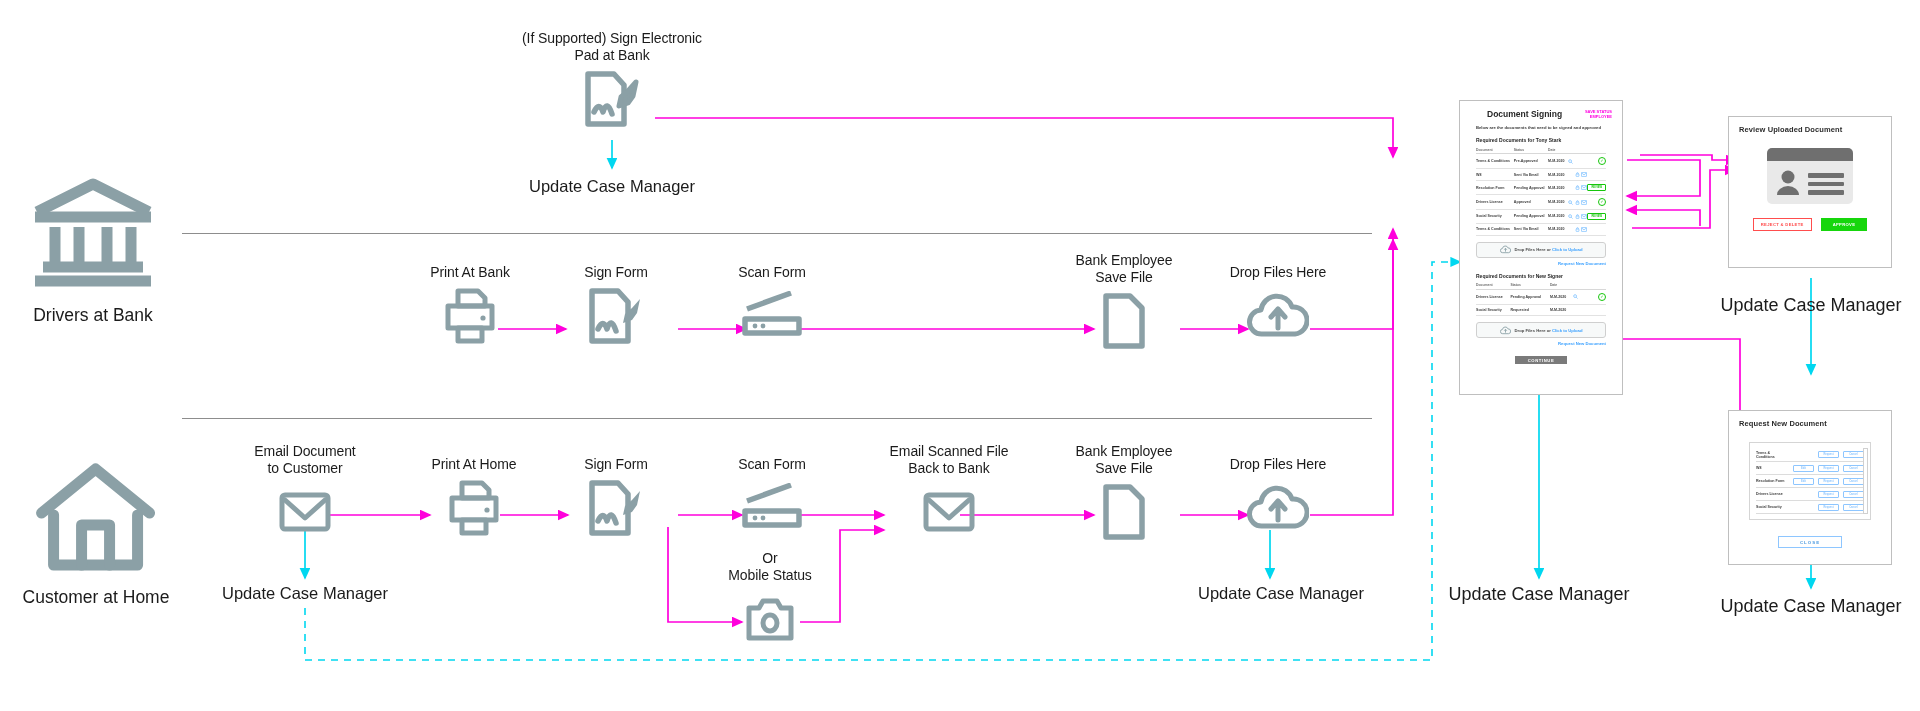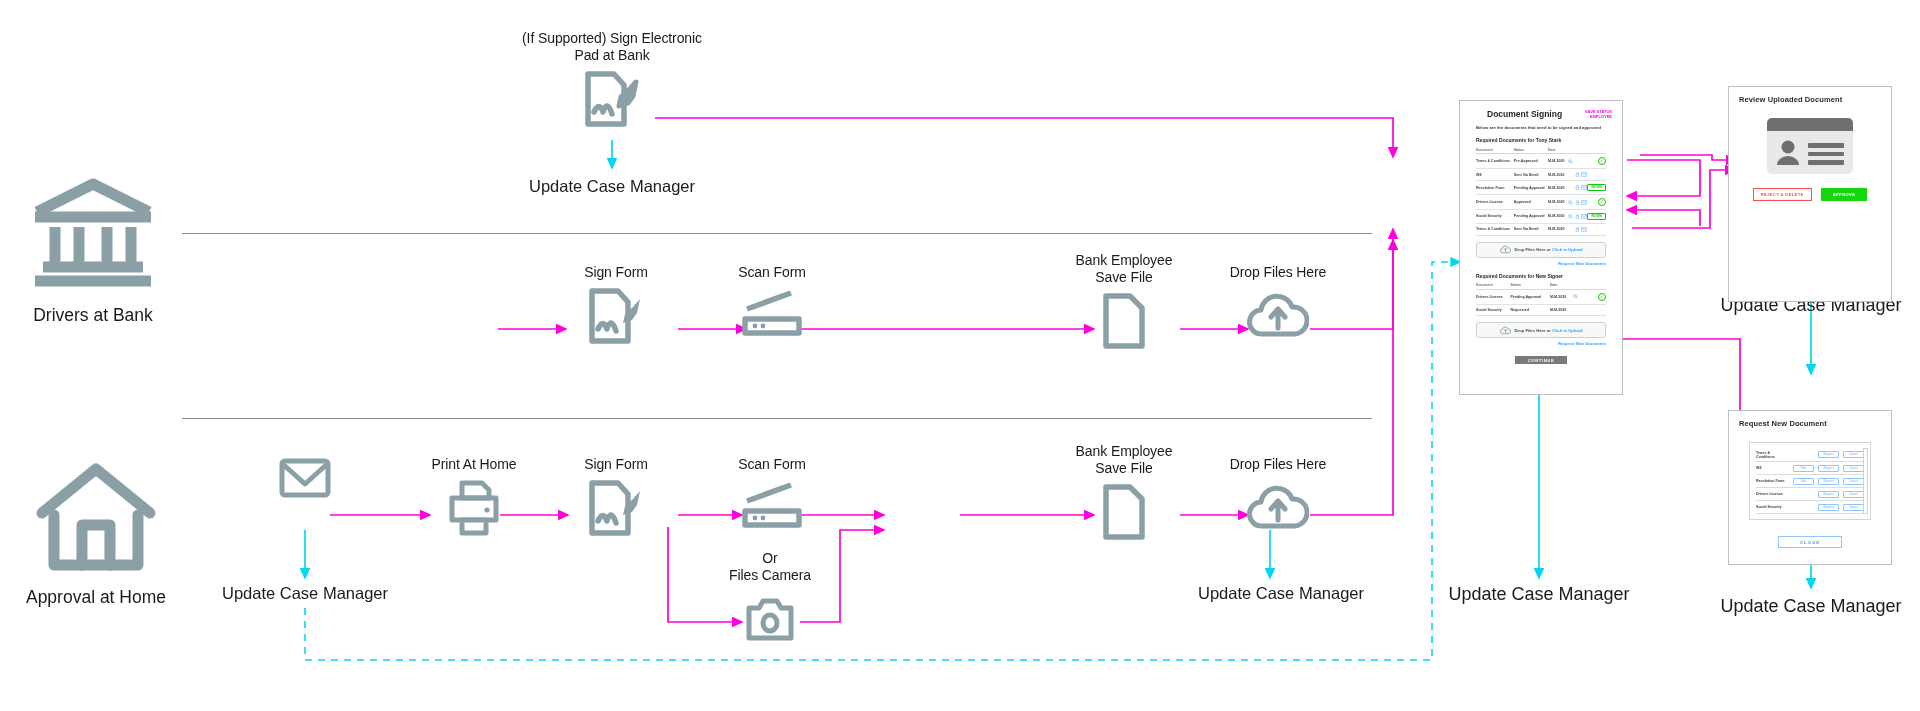"Review Uploaded Document" div.panel { height: 216px -> 152px; top: 86px -> 116px }
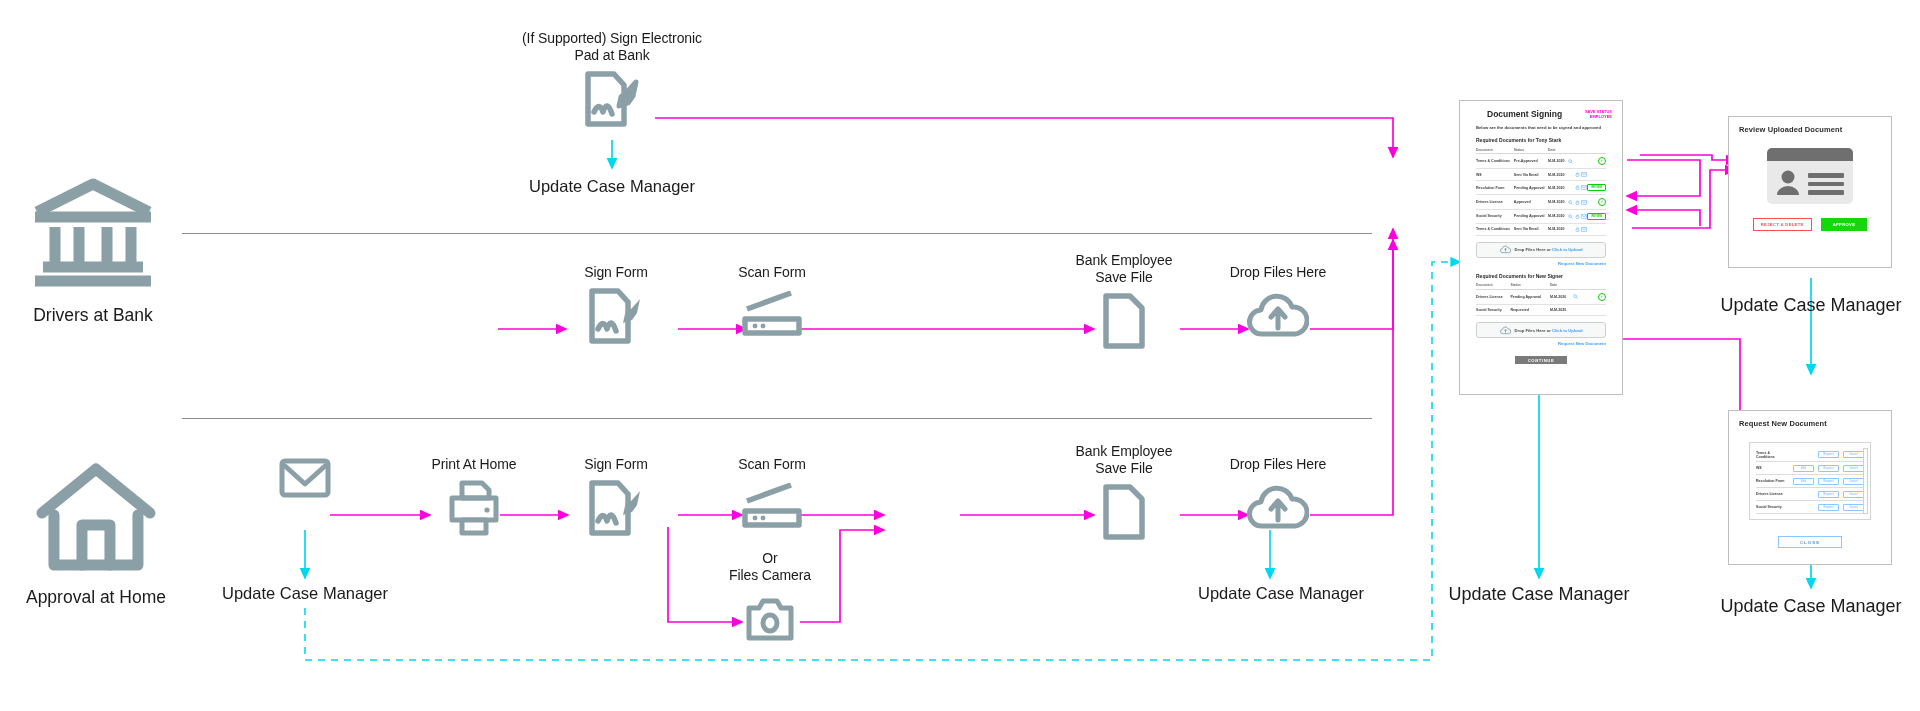"Print At Bank" div.node { html: none -> <div> <div>Print At Bank</div> <div> <svg> <g> <path></path> <path></path> <path></path> </g> <circle></circle> </svg> </div> </div> }
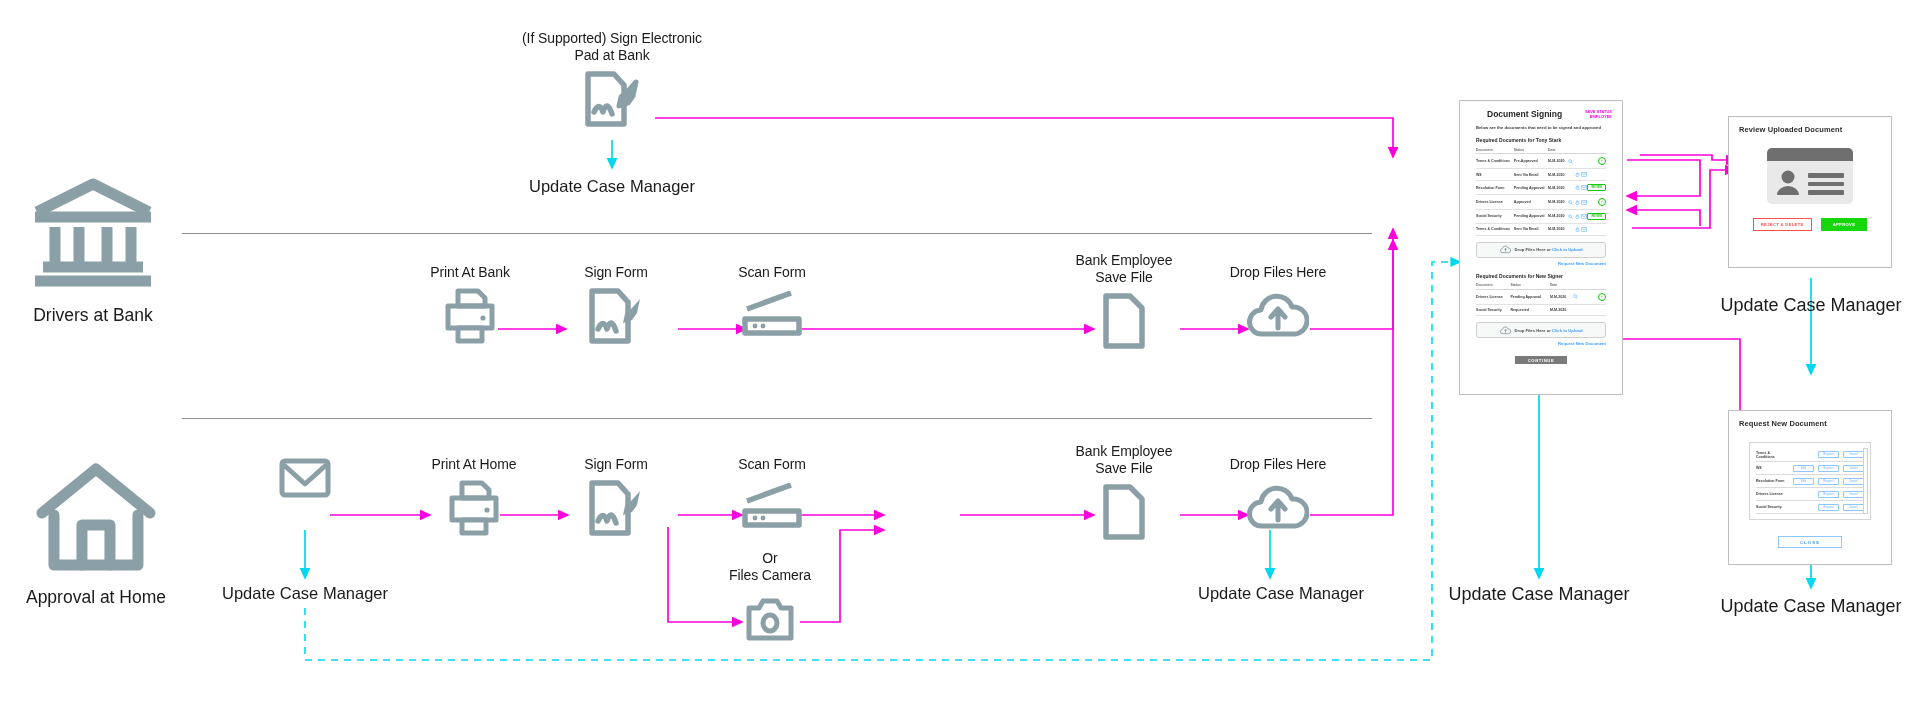"Email Document" div.lbl { html: none -> <div>Email Document to Customer</div> }
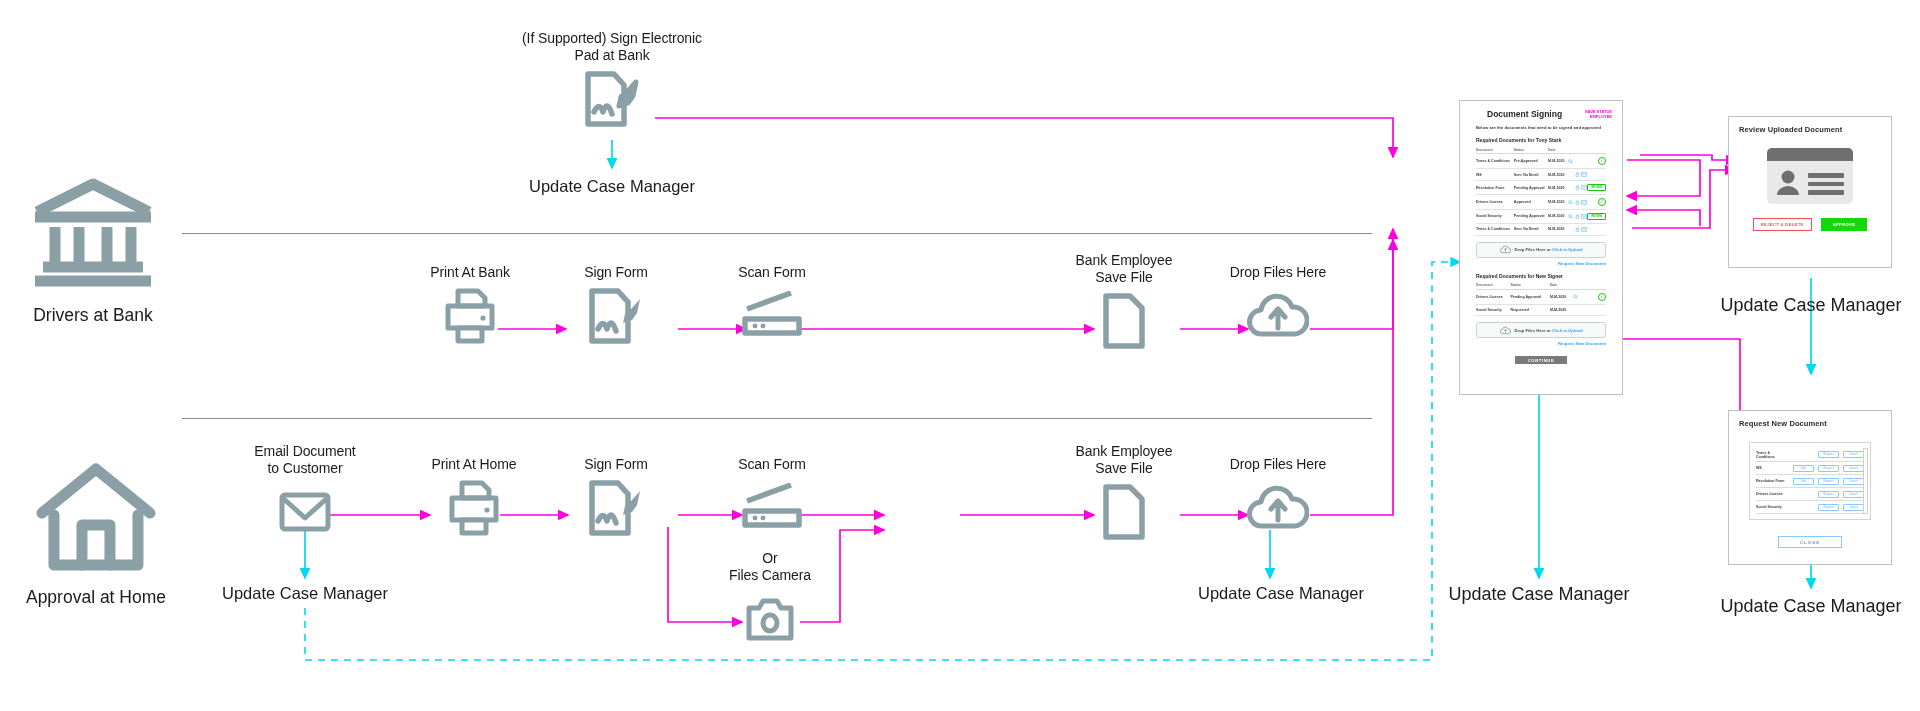"Email Scanned File" div.node { html: none -> <div> <div>Email Scanned File Back to Bank</div> <div> <svg> <rect></rect> <path></path> </svg> </div> </div> }
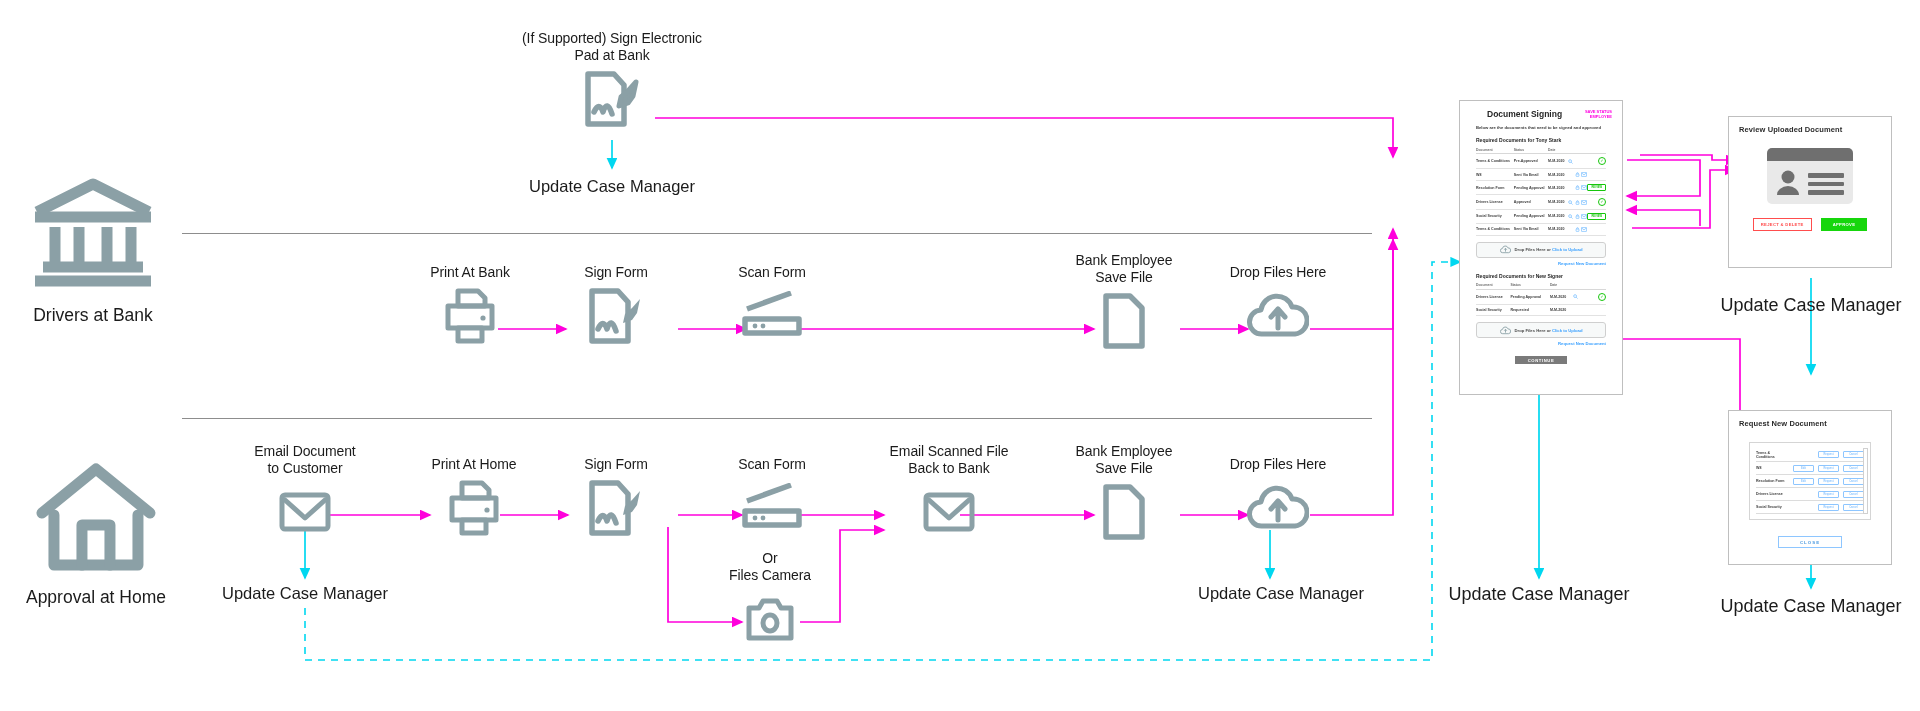"Or" div.lbl { text: Files Camera -> Mobile Status }
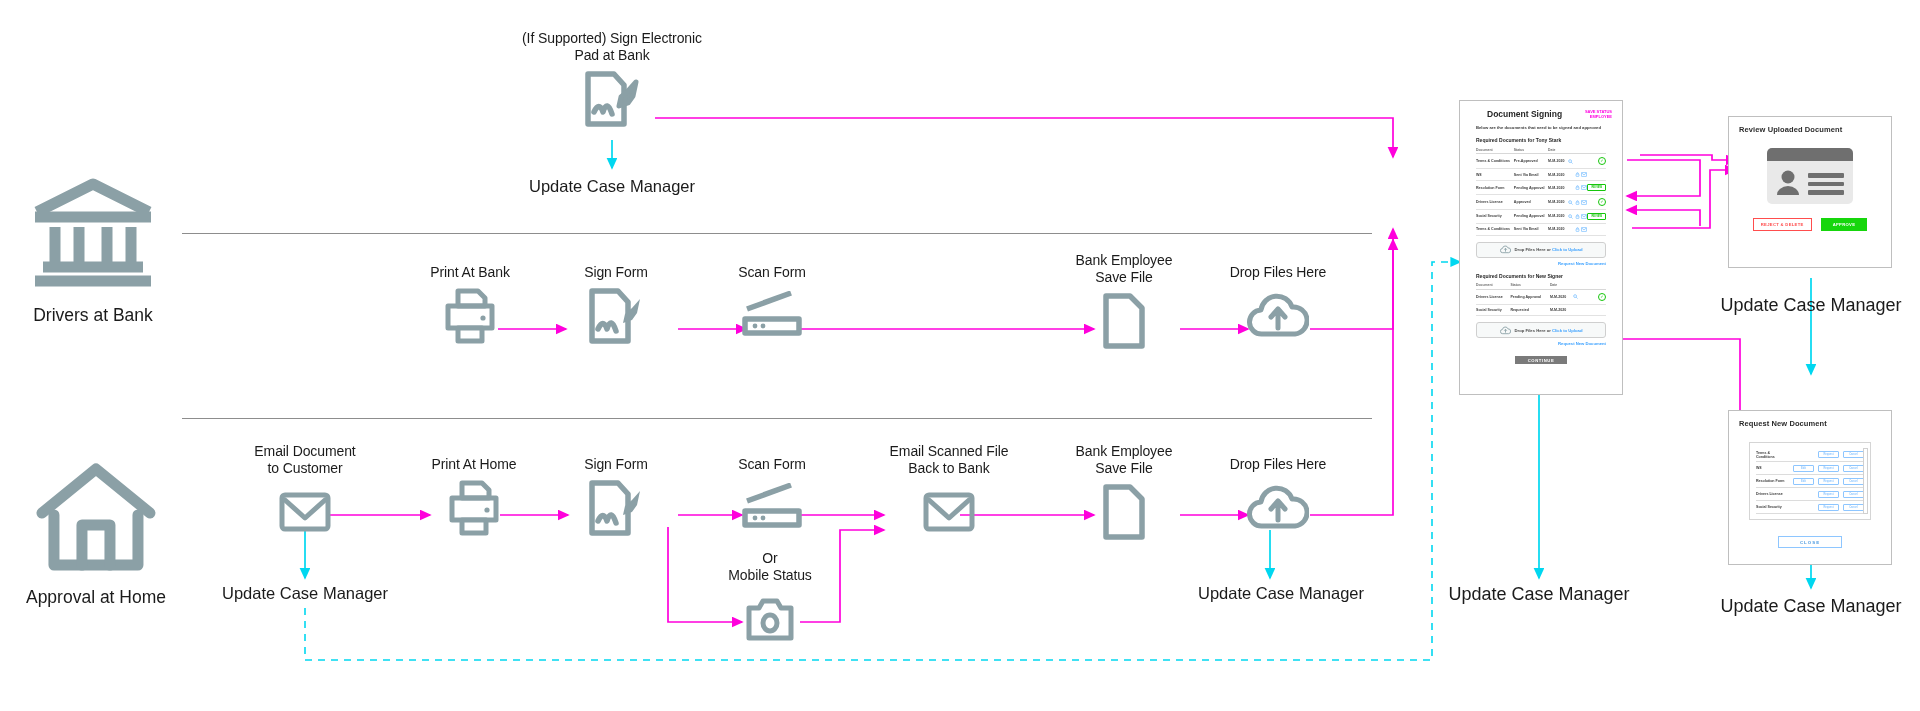"Approval at Home" div.alabel { text: Approval -> Customer }
